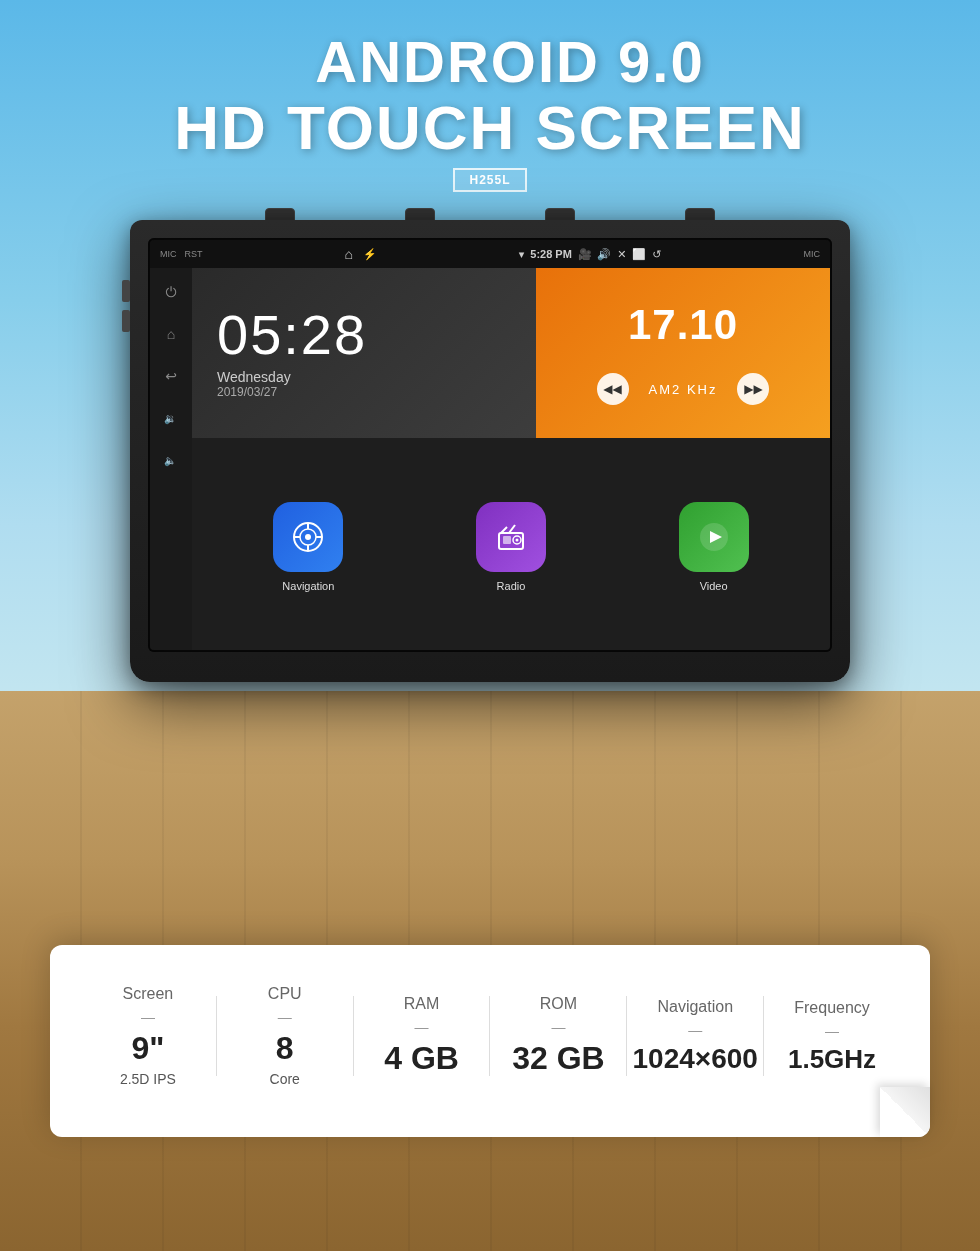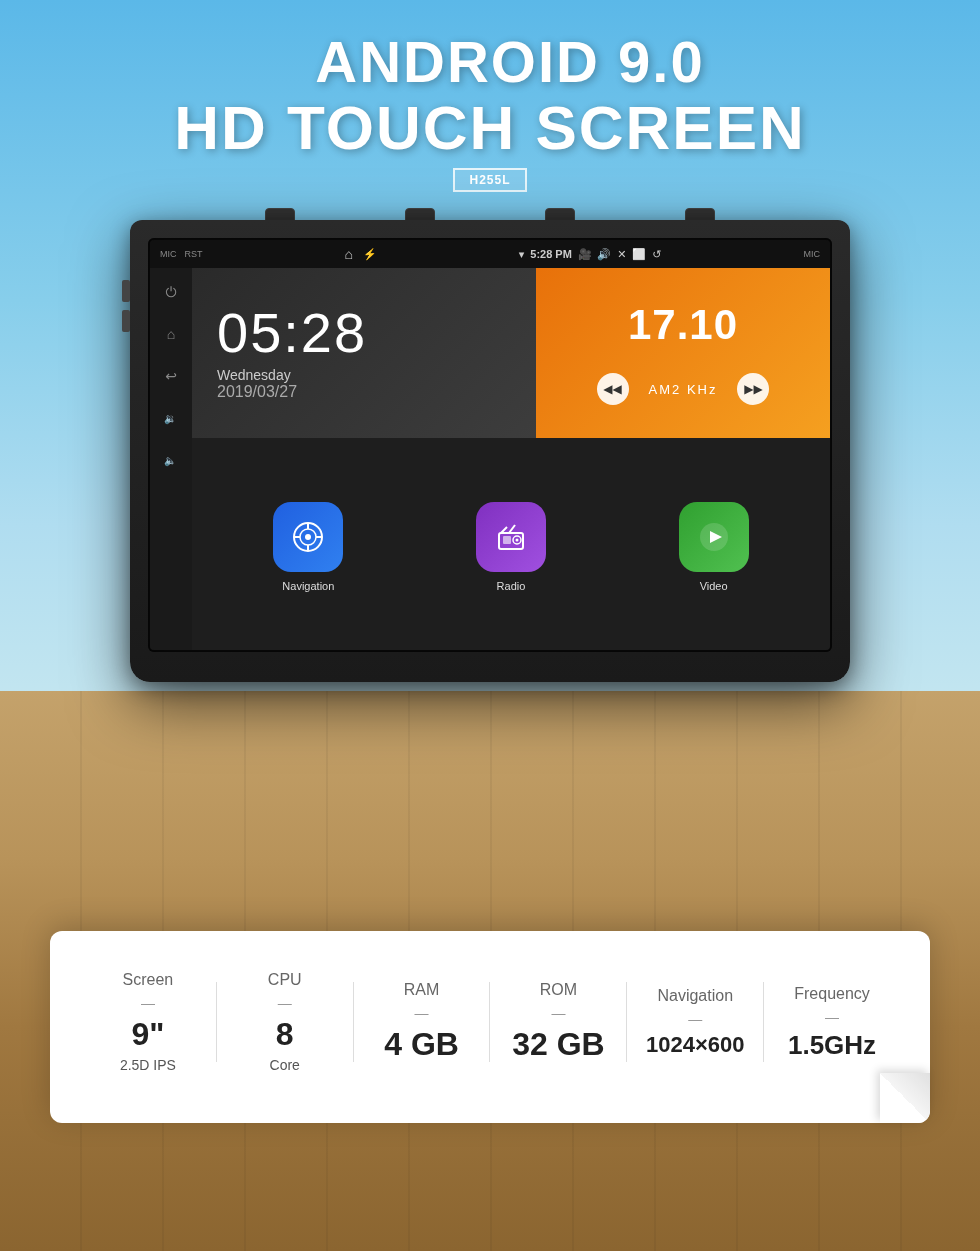"2019/03/27" .clock-date { font-size: 16px -> 12px }
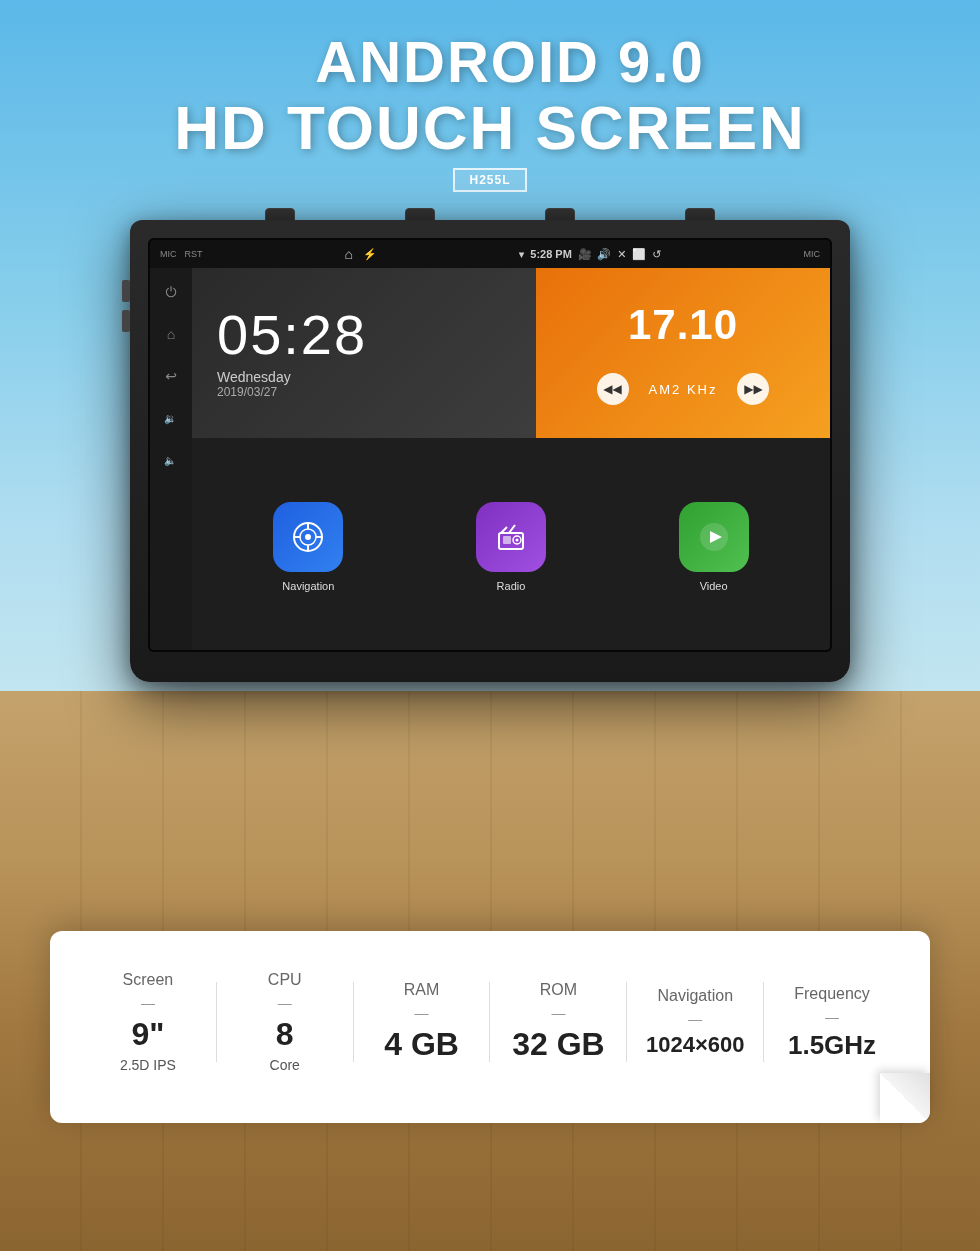"Screen" .specs-section { bottom: 14px -> 0 }
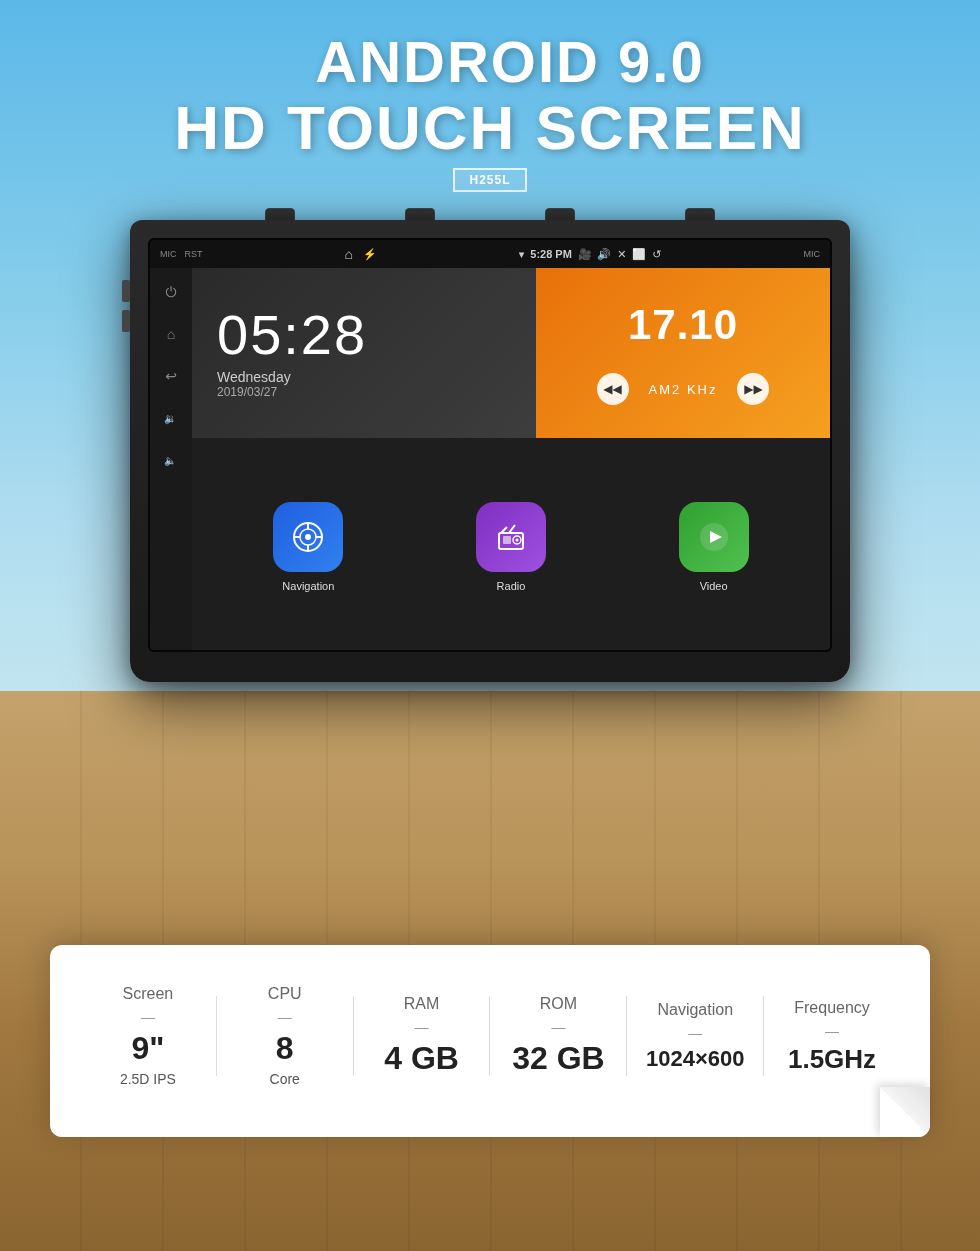"1024×600" div.spec-value { font-size: 22px -> 28px }
